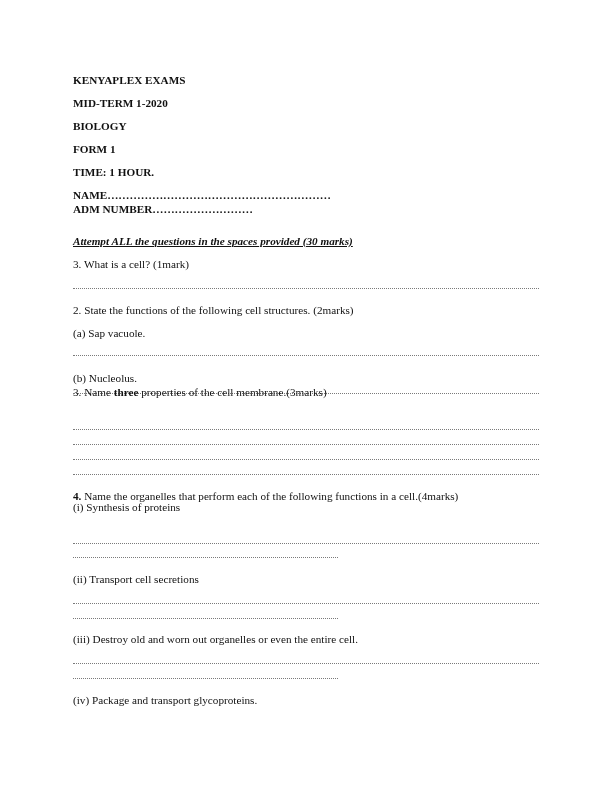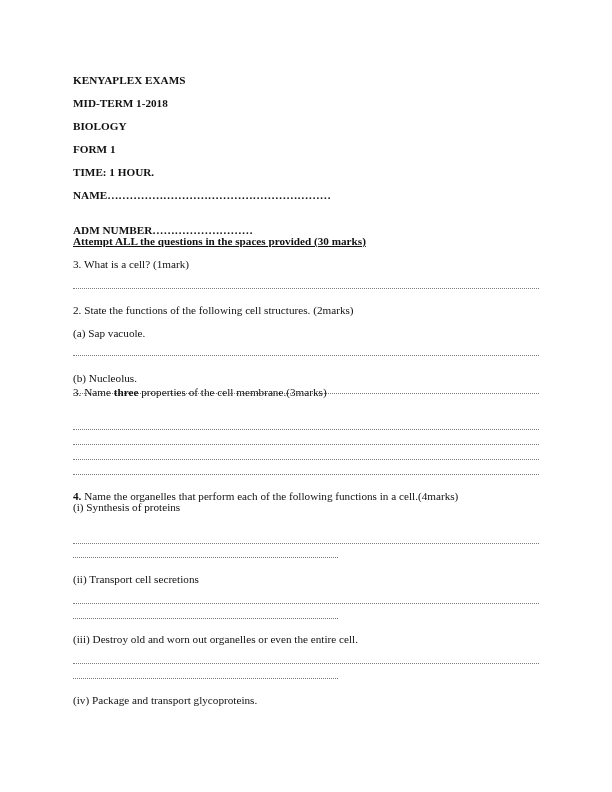"MID-TERM 1-2018" div.t { text: 1-2018 -> 1-2020 }
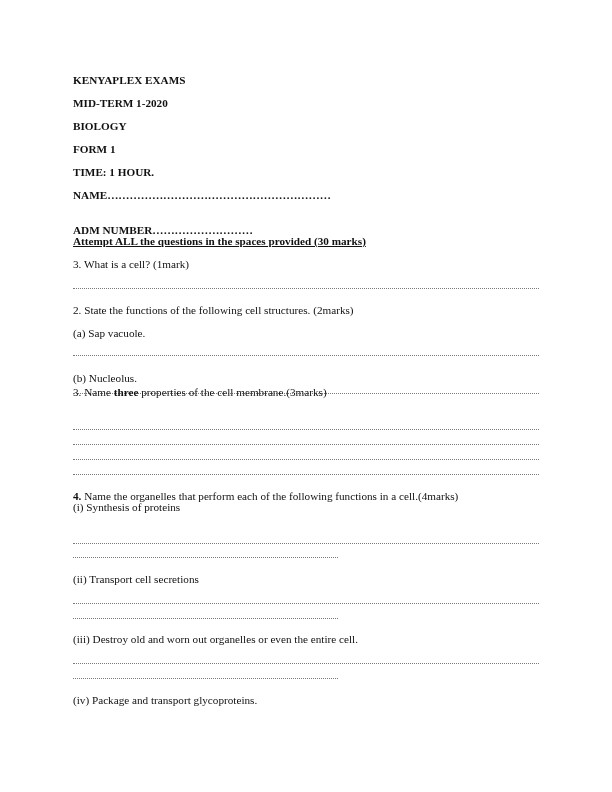"ADM NUMBER………………………" div.t { top: 223px -> 202px }
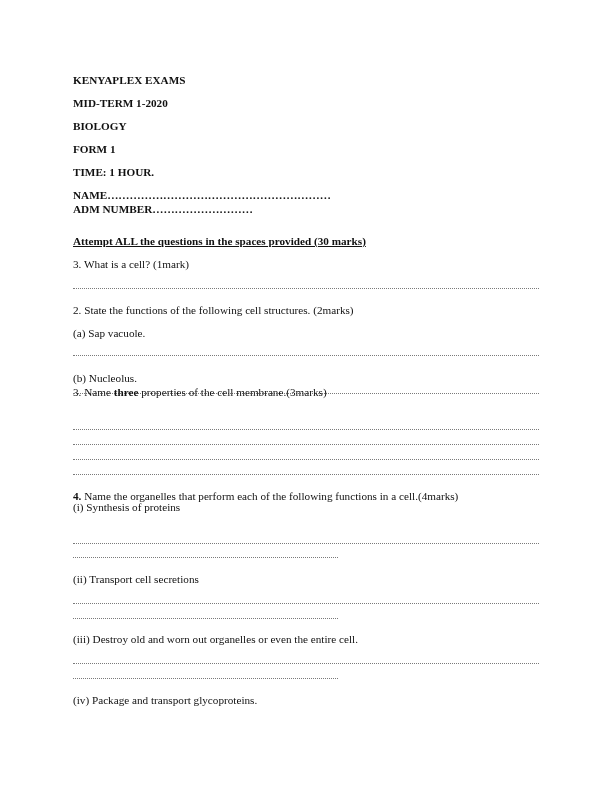"Attempt ALL the questions in" .instr { font-style: none -> italic }
